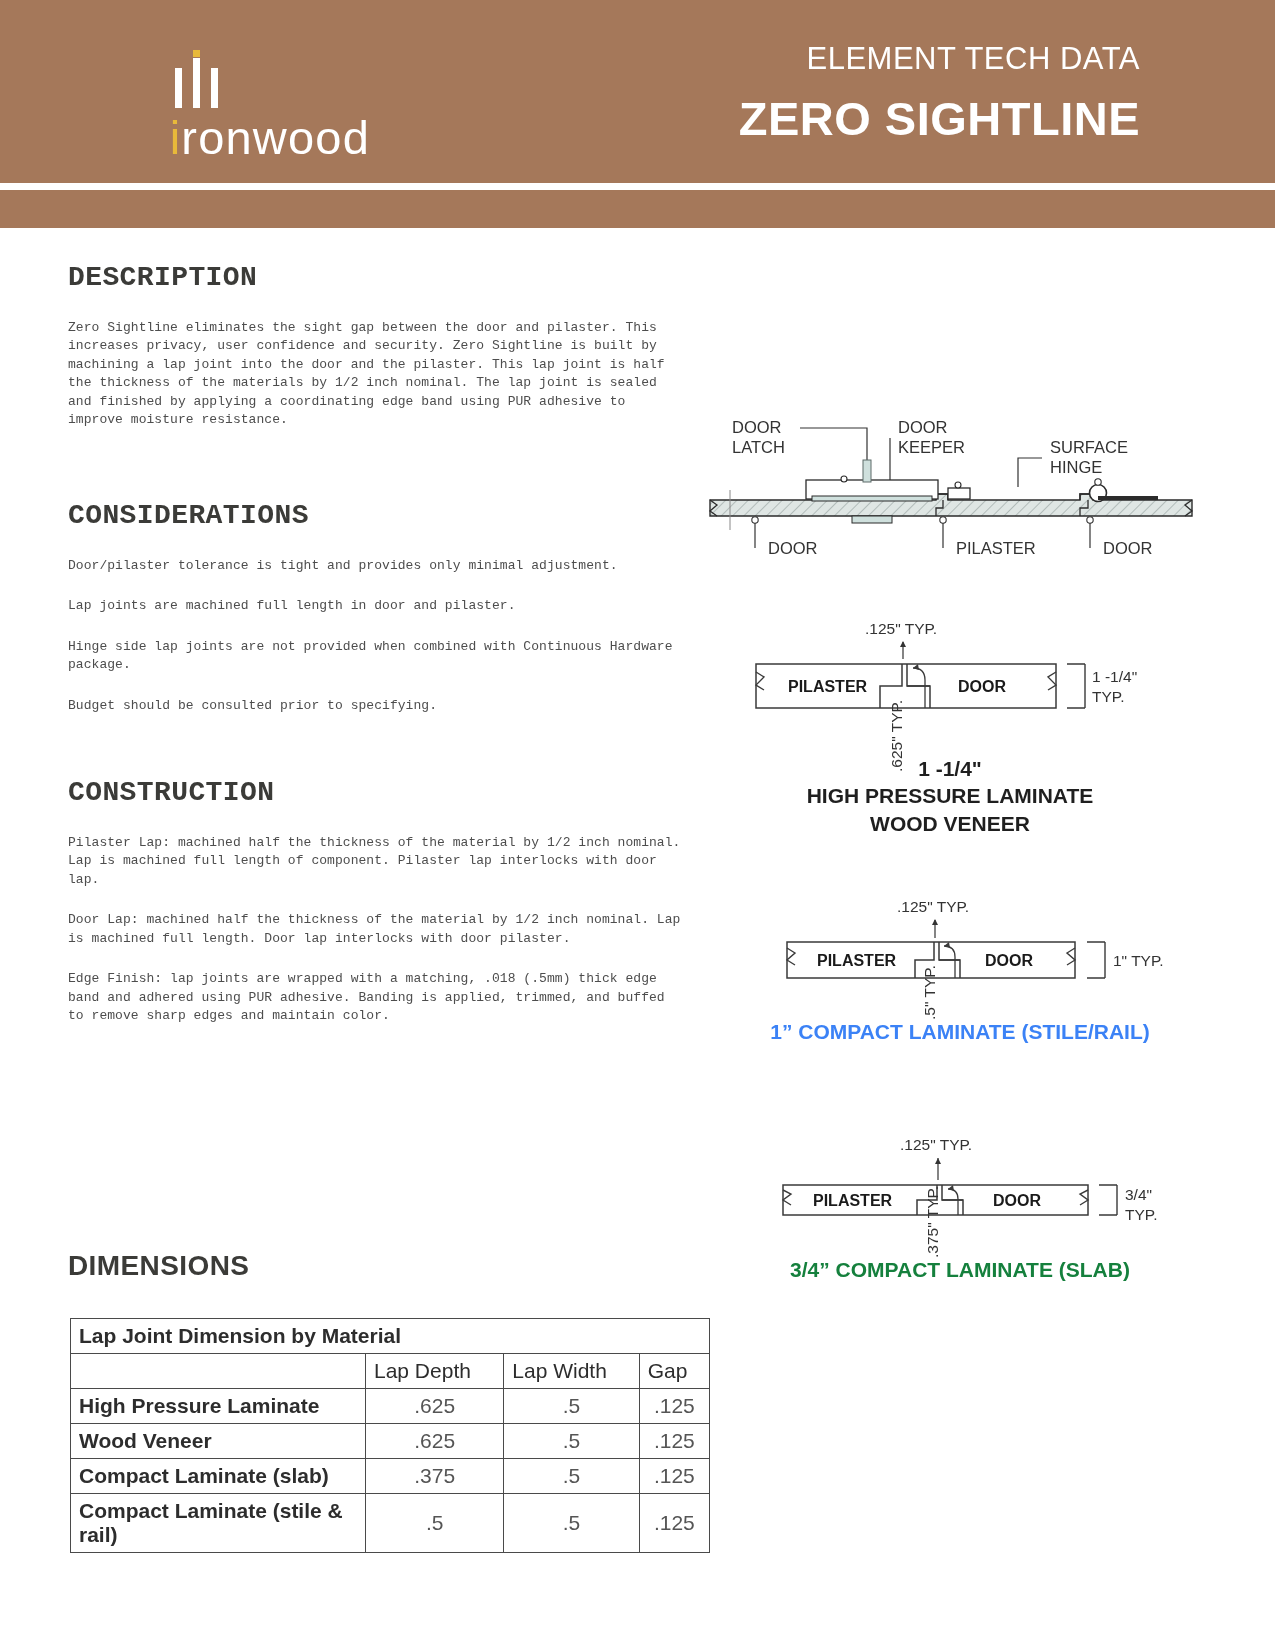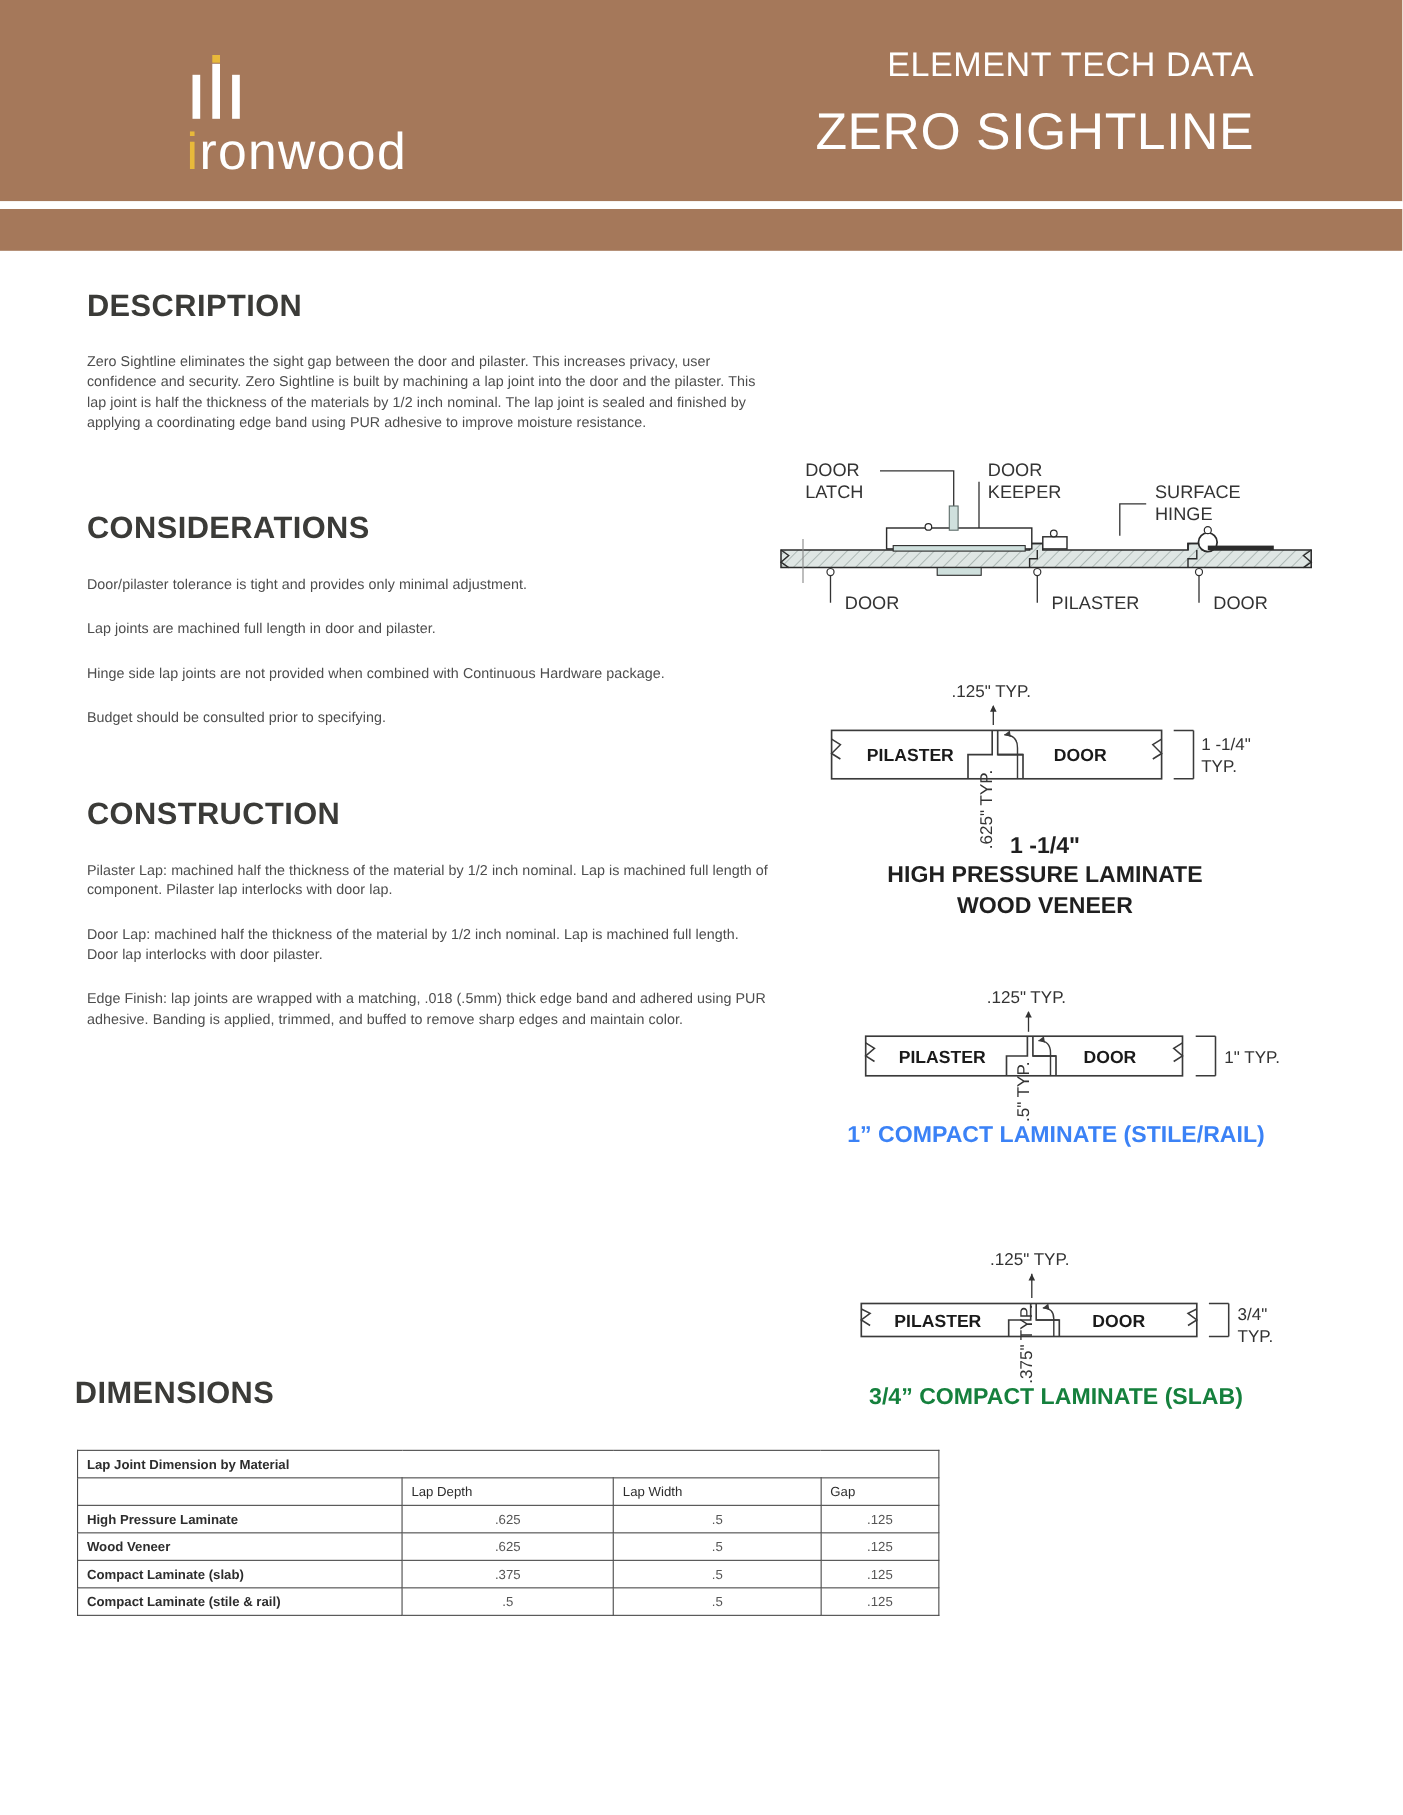"ZERO SIGHTLINE" .hdr-title { font-weight: 400 -> 700 }
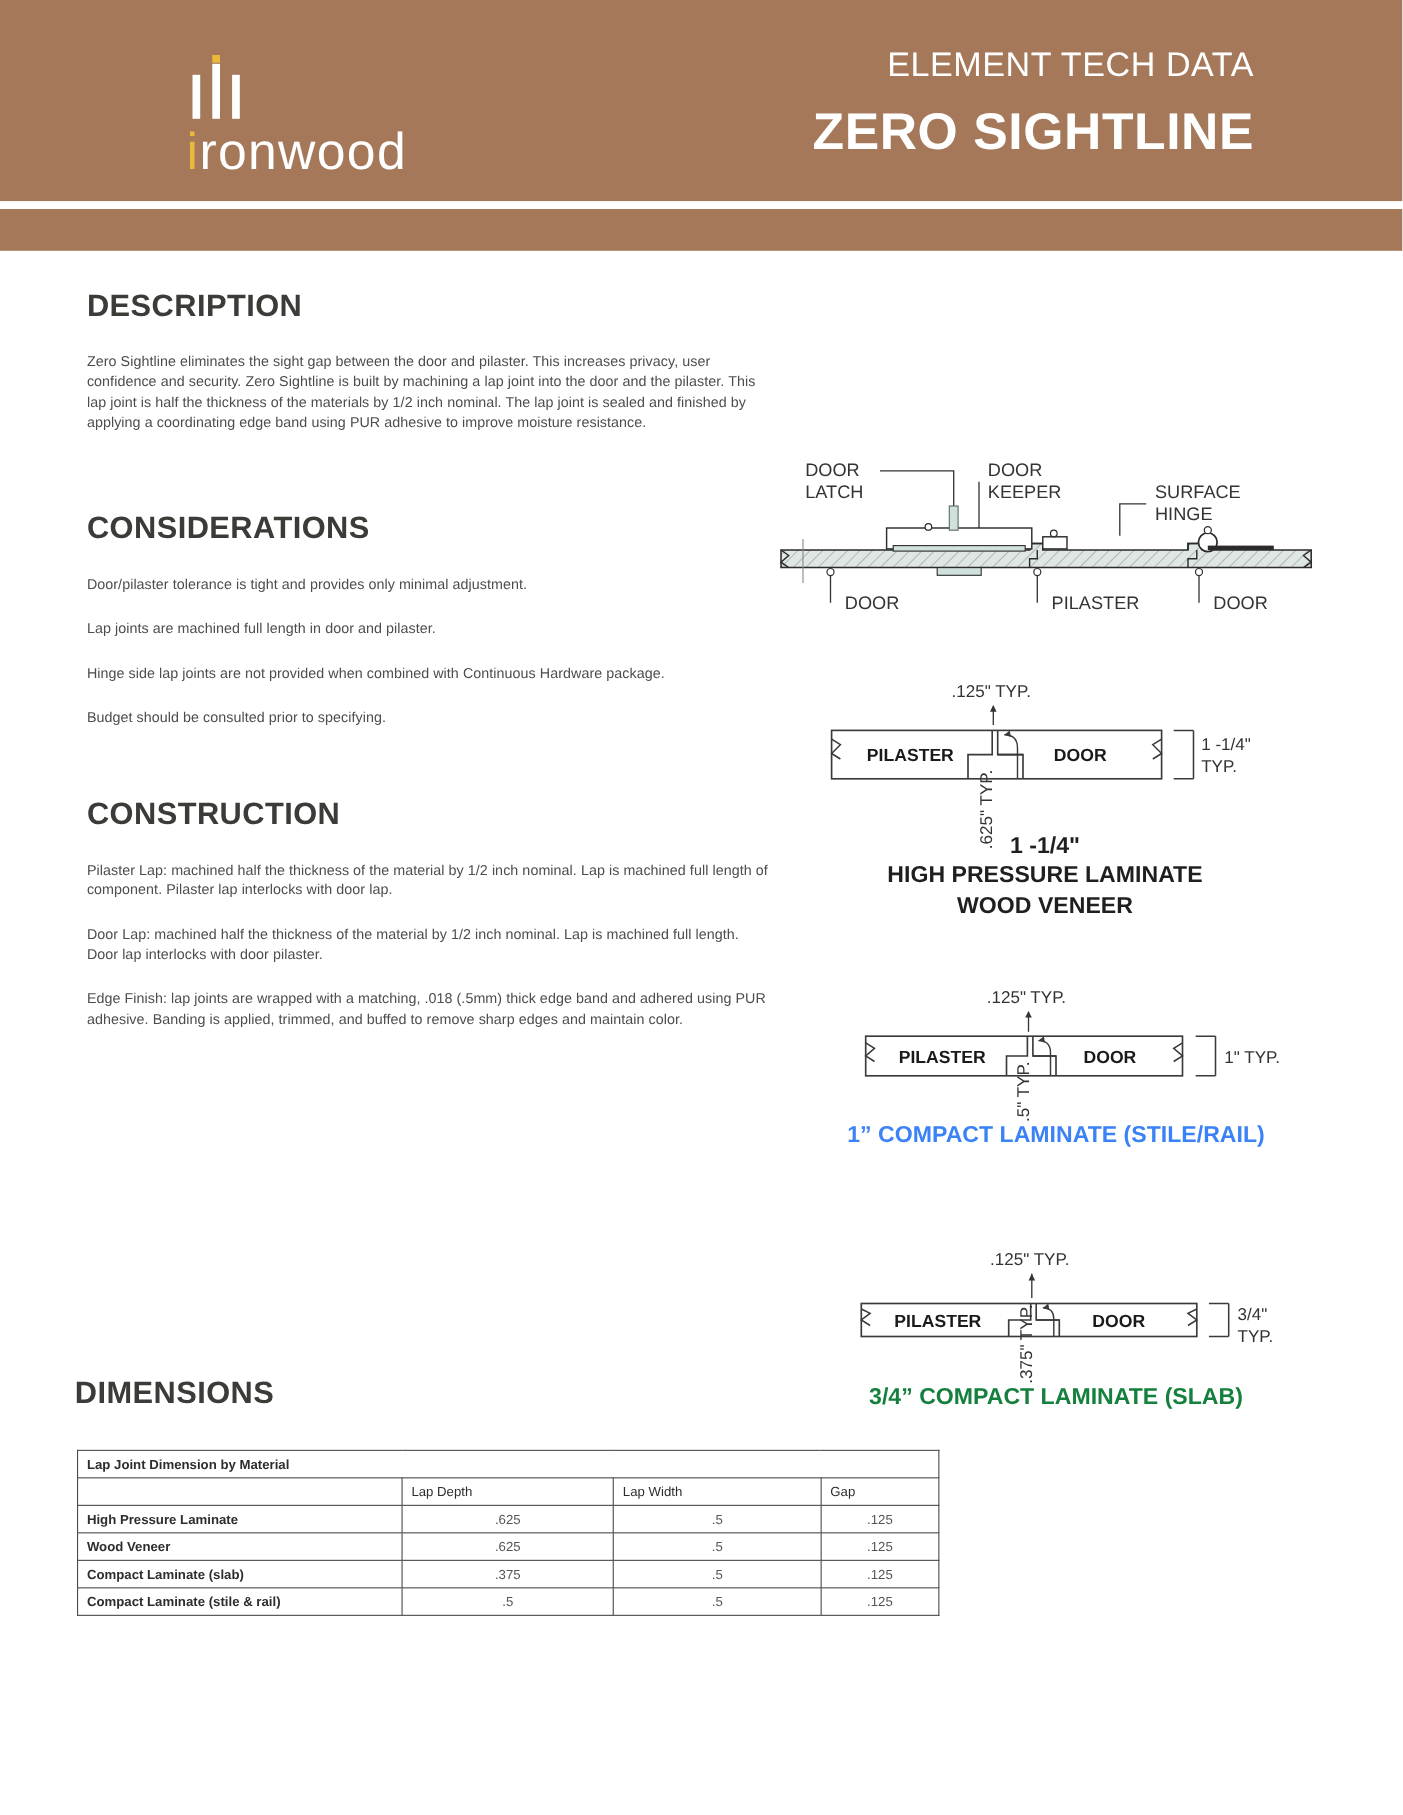"DESCRIPTION" .left-col { font-family: none -> Liberation Mono, monospace; left: 79px -> 68px }
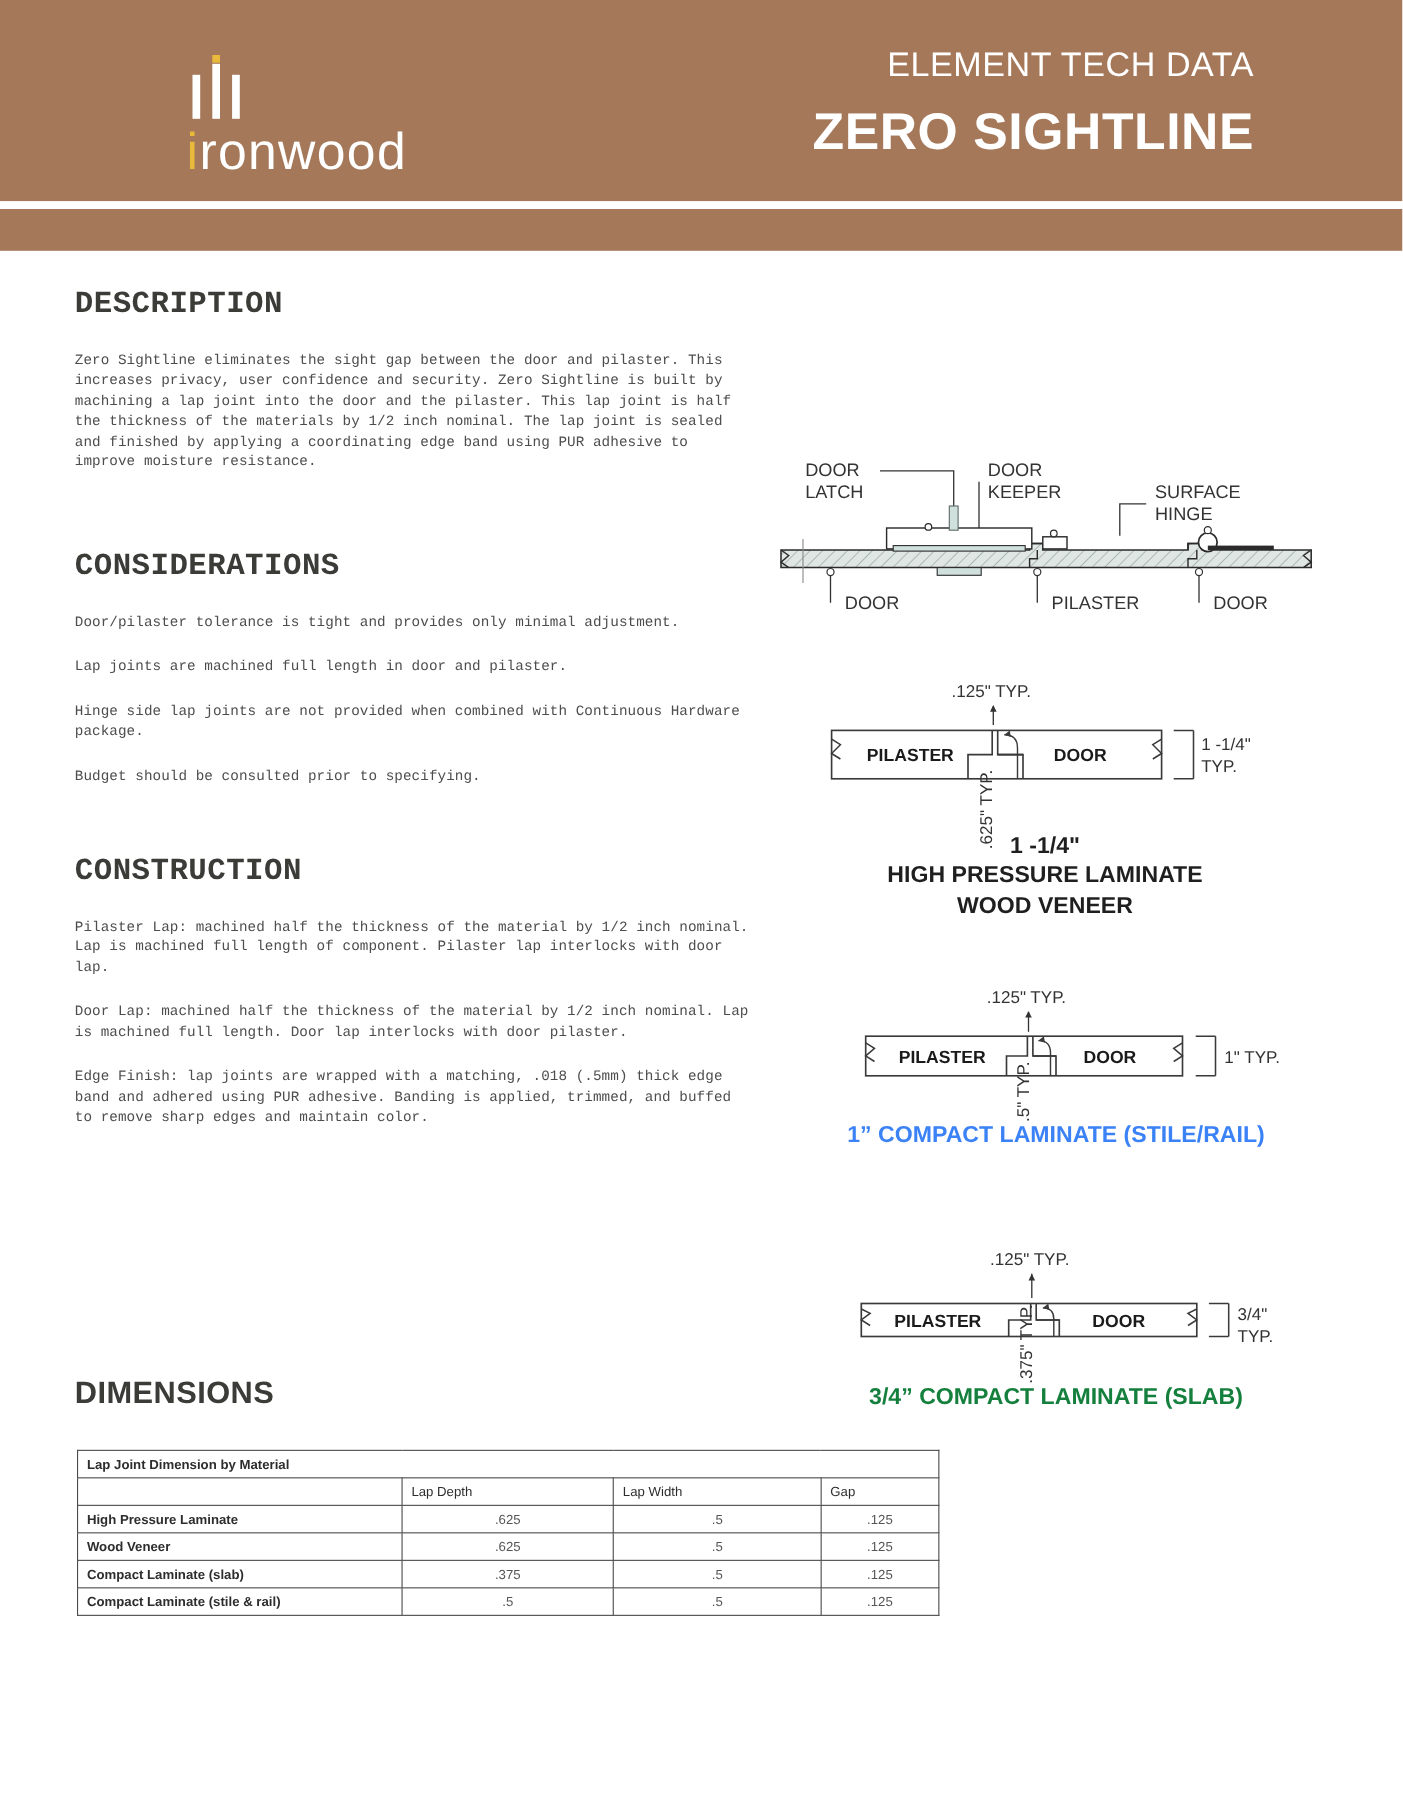"Lap Joint Dimension by Material" table.dims { font-size: 12px -> 21px; width: 784px -> 640px }
